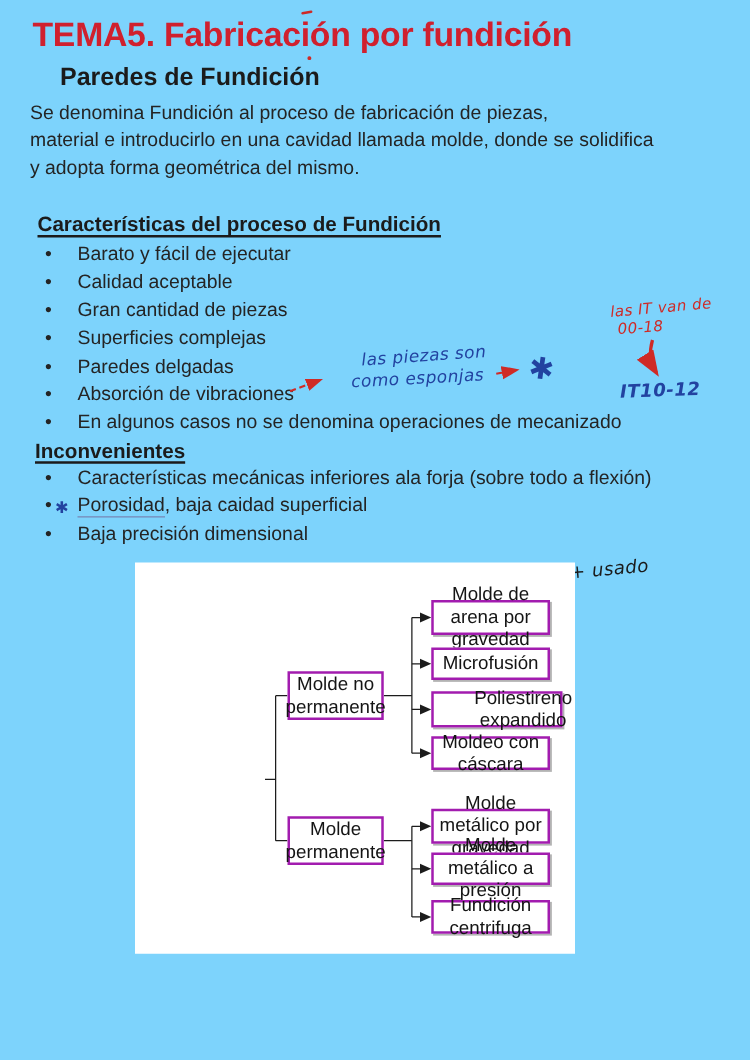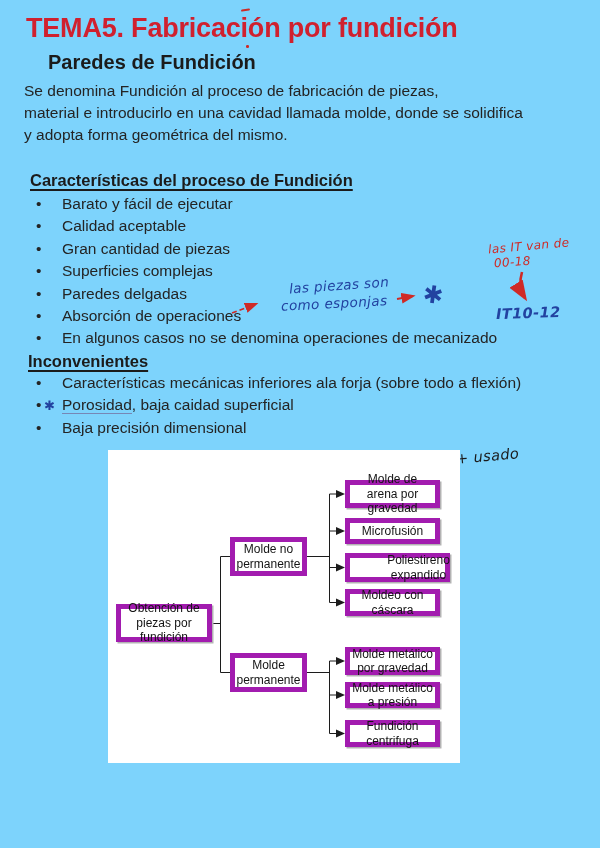"Absorción de operaciones" span { text: operaciones -> vibraciones }
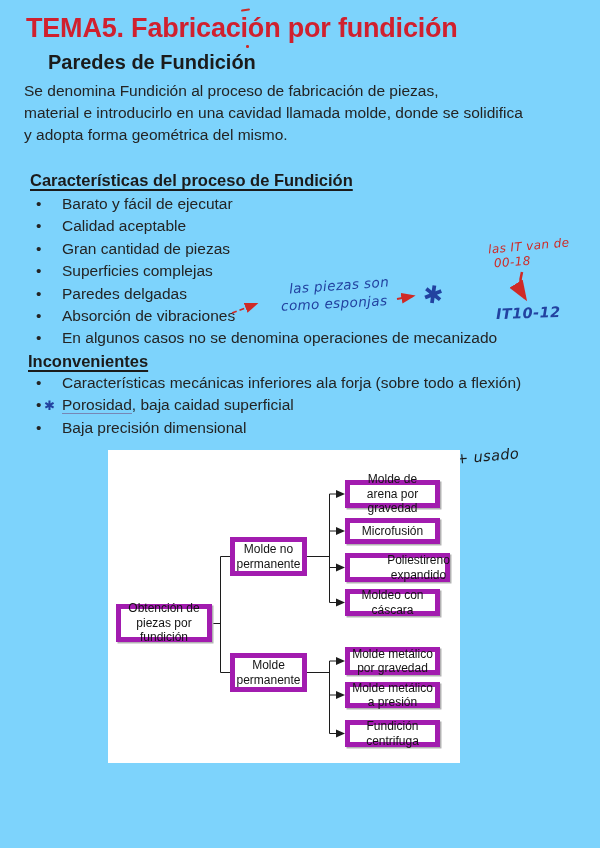"Molde de arena por gravedad" .dbox { border: 5px solid #a21caf -> 2px solid #a21caf; font-size: 12px -> 15px }
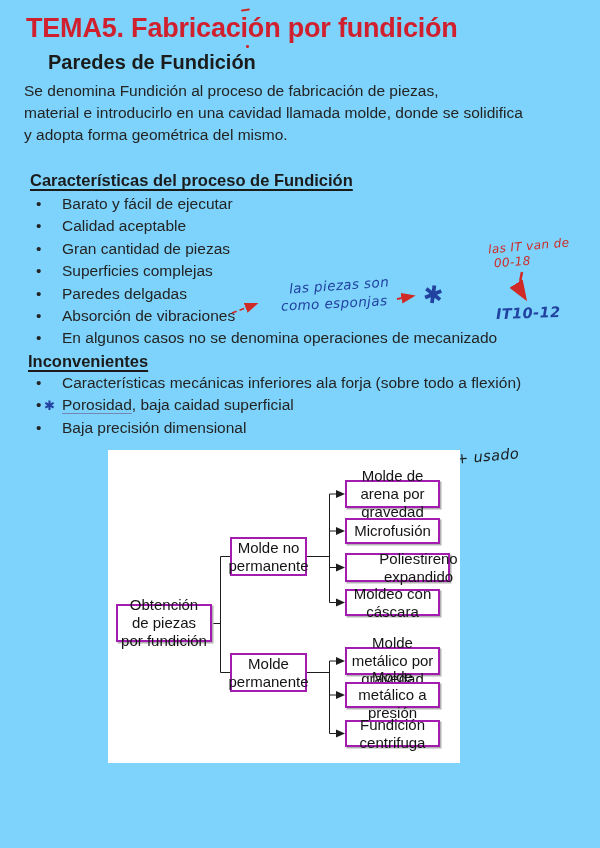"Obtención de piezas por fundición" div.dbox { html: <div>Obtención de piezas por fundición</div> -> none }
